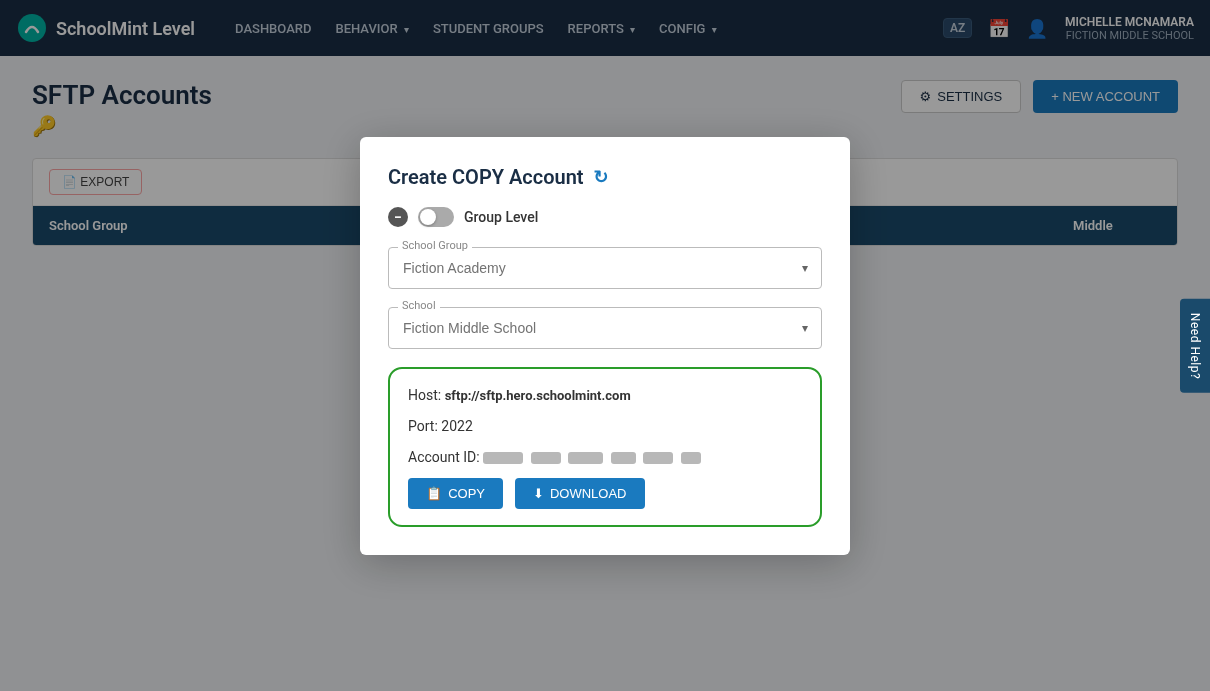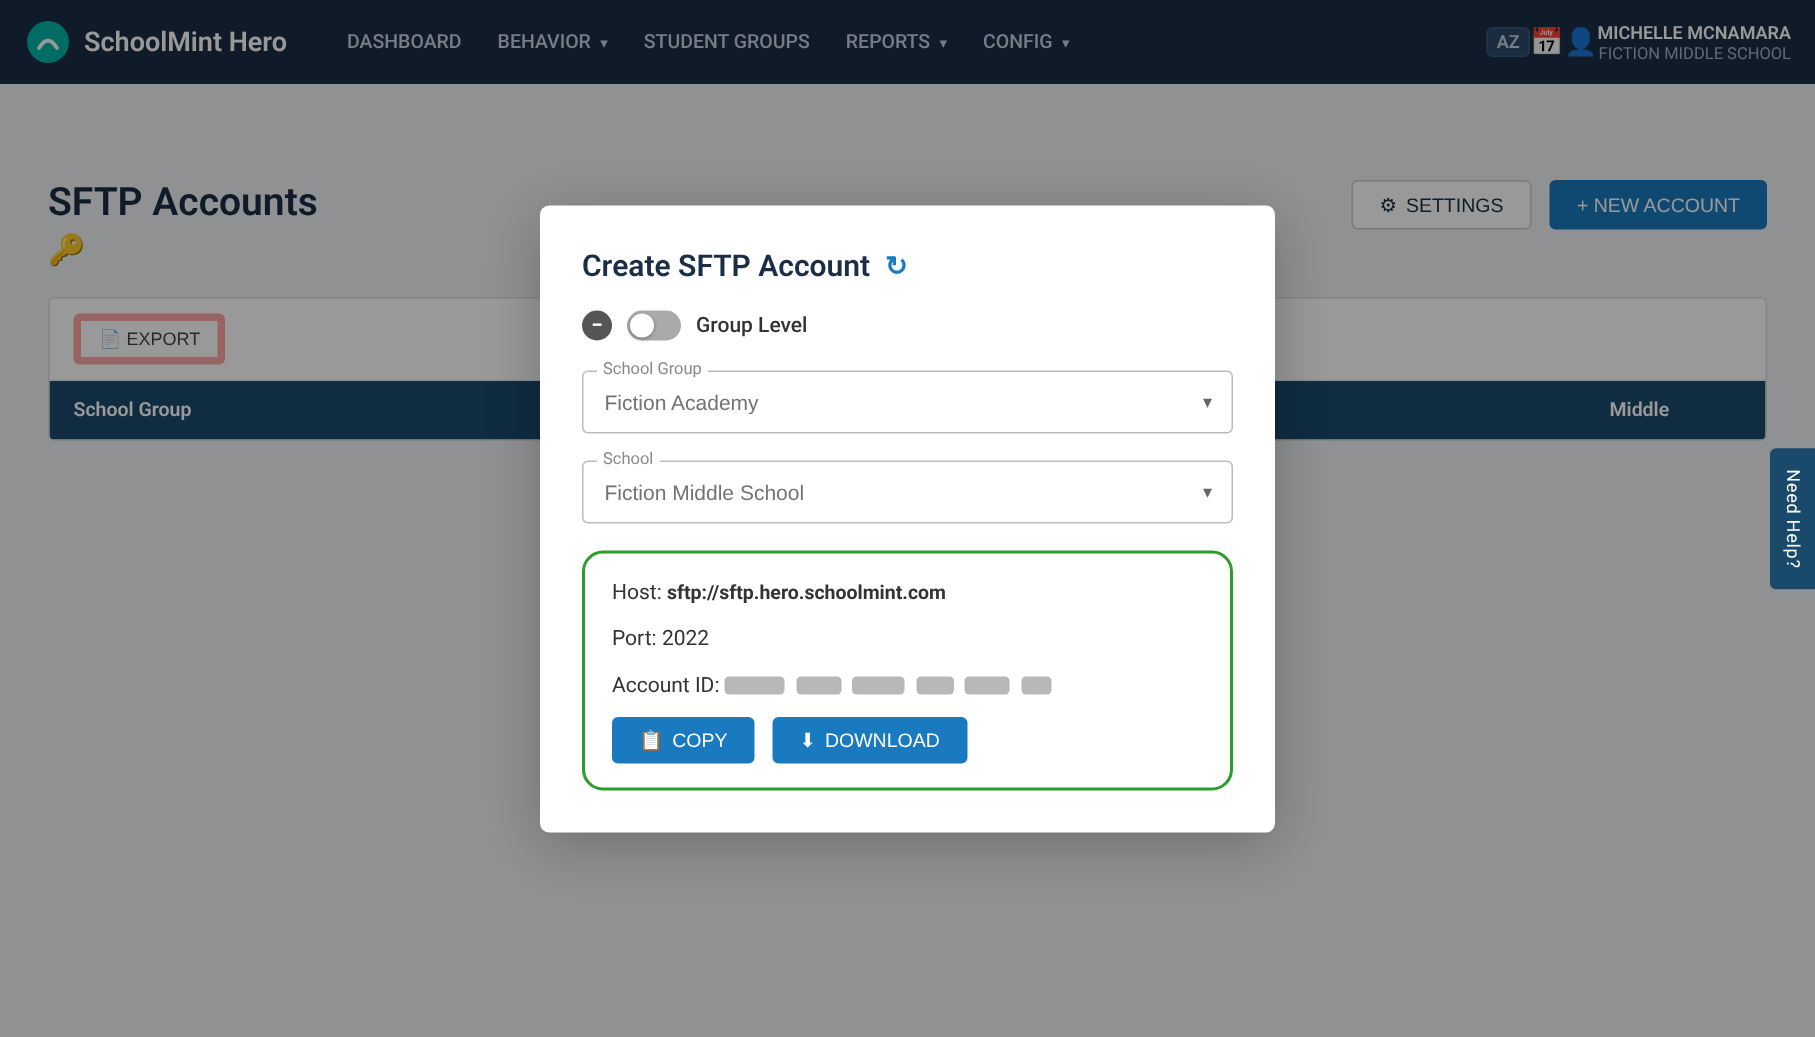"SchoolMint Hero" span { text: Hero -> Level }
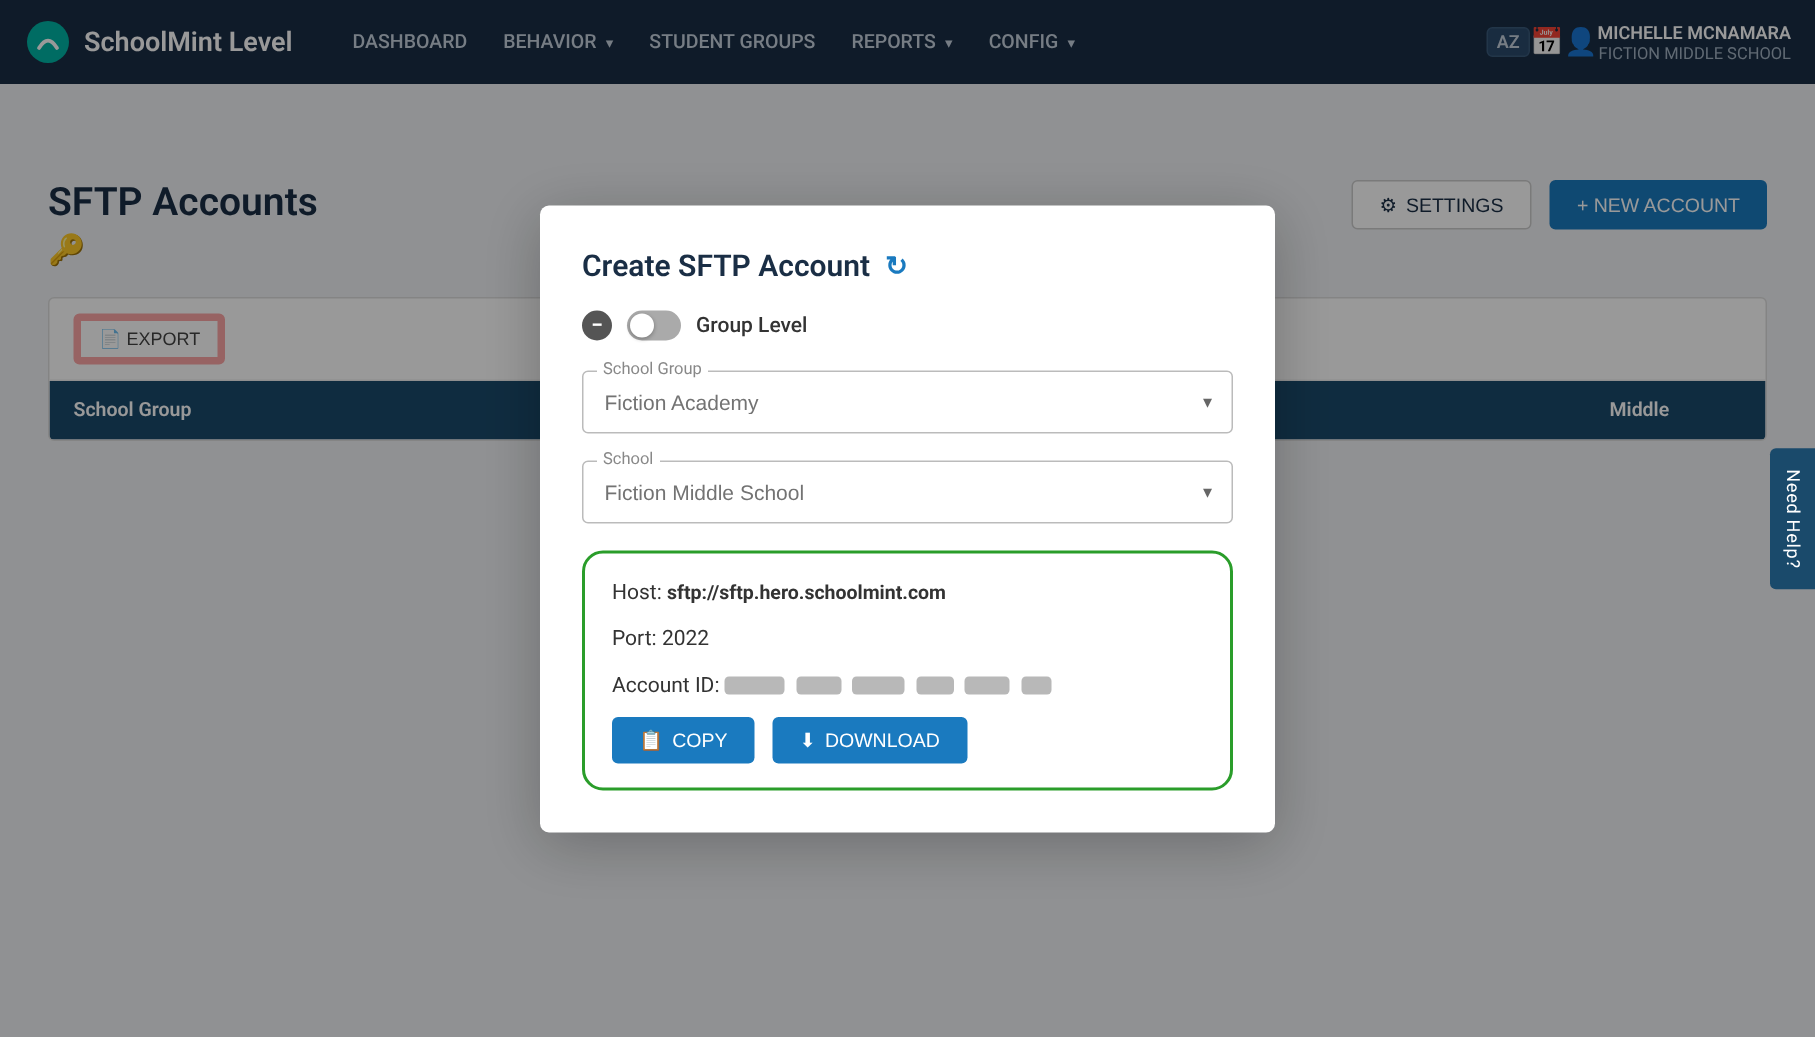"AZ" .navbar-right { gap: none -> 16px }
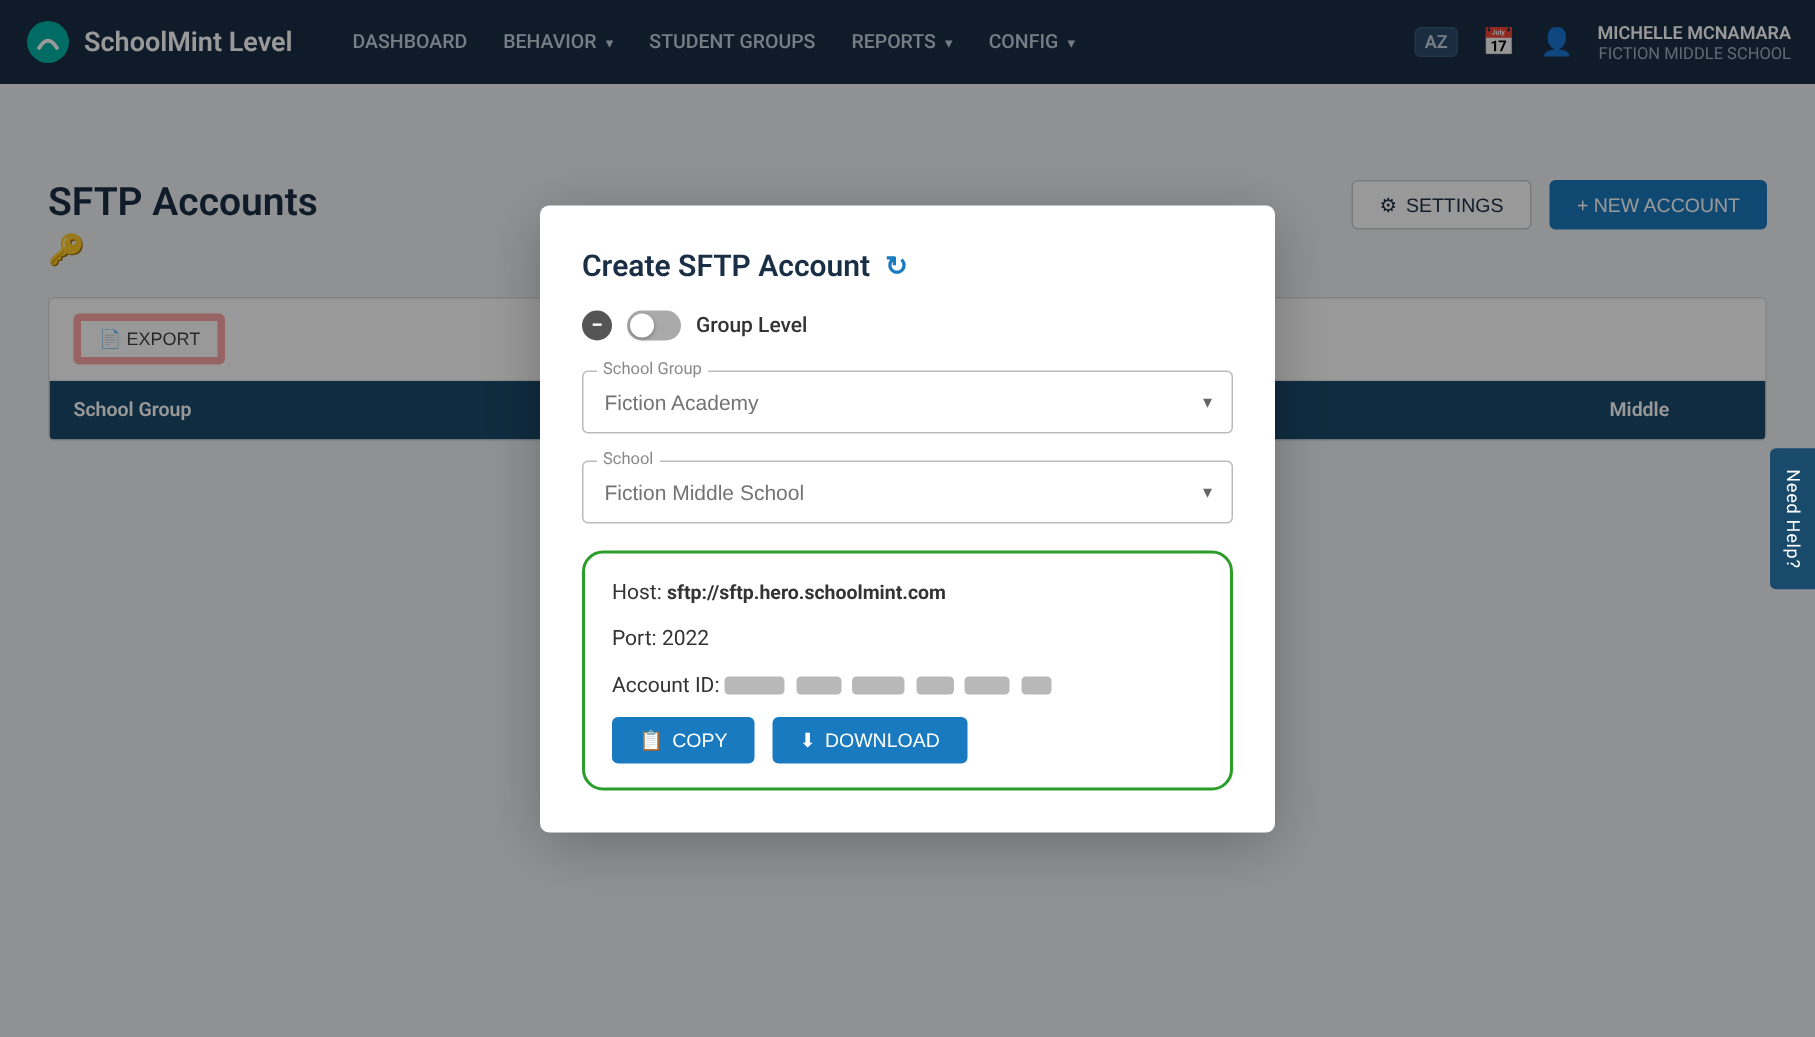"SFTP Accounts" .page-content { margin-top: 40px -> none }
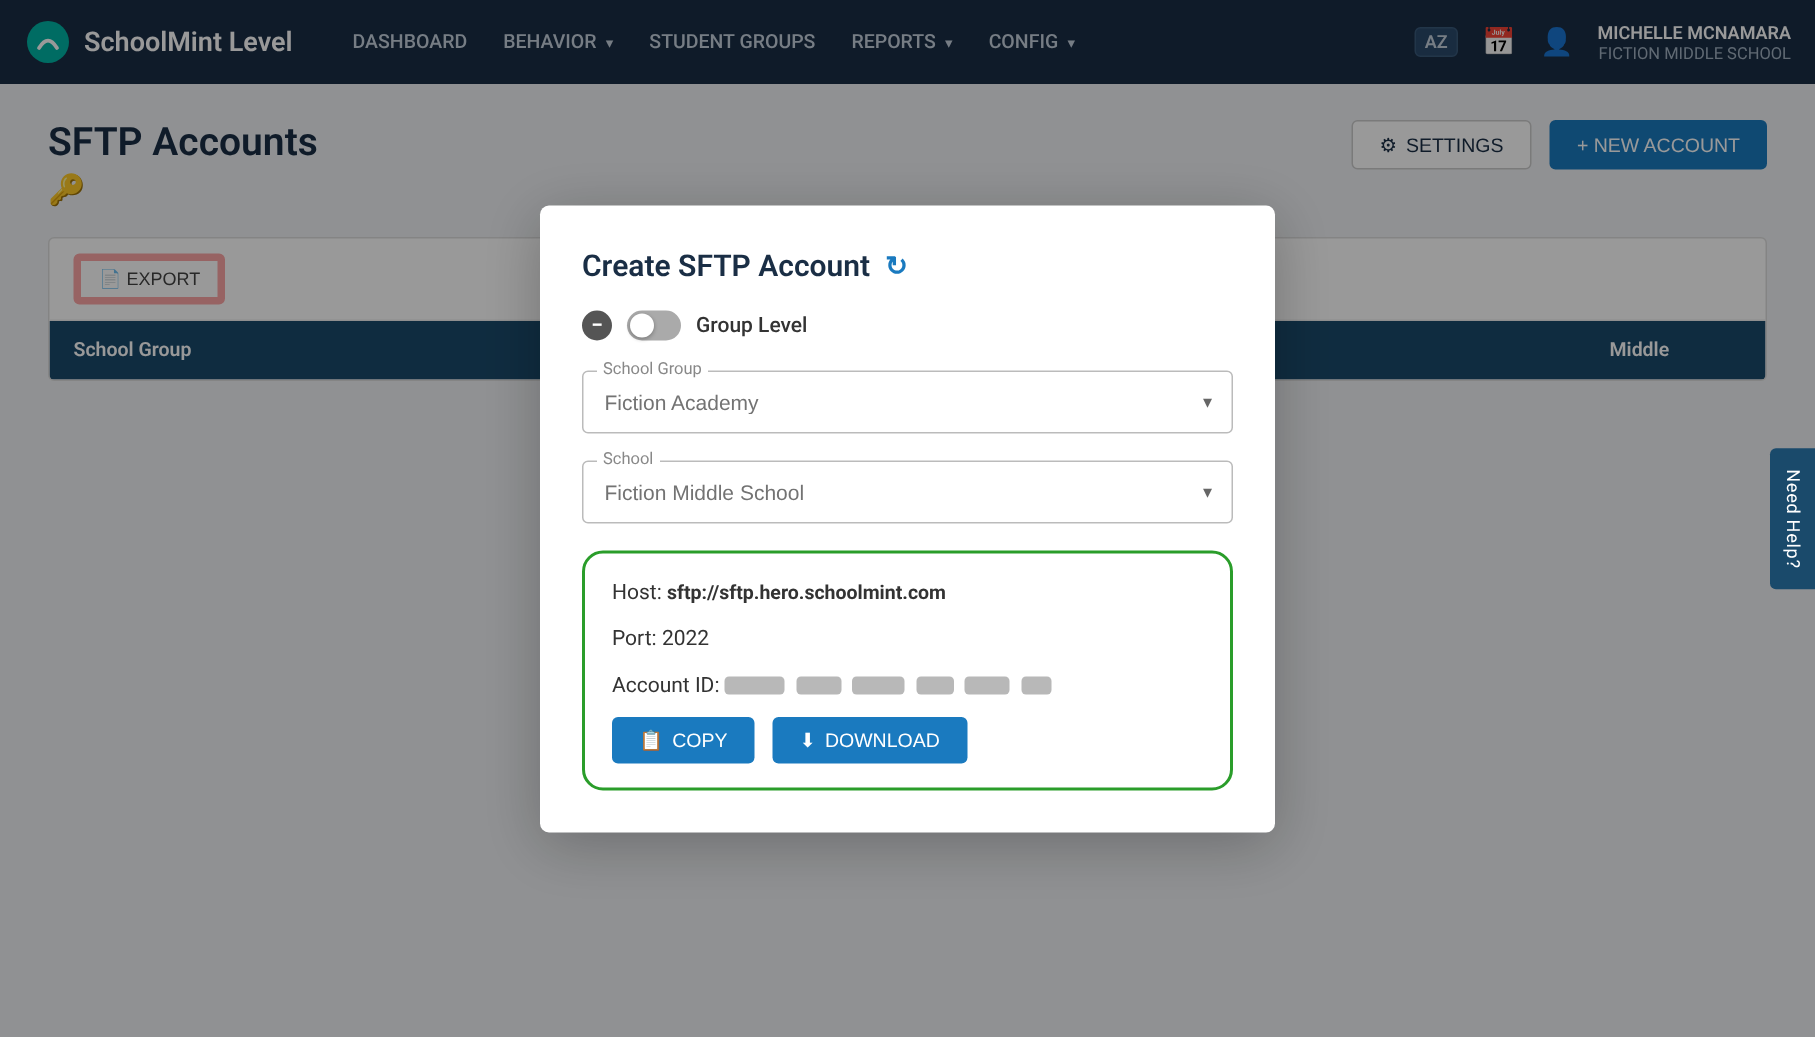"📄 EXPORT" .btn-export { border: 5px solid #fca5a5 -> 1px solid #fca5a5 }
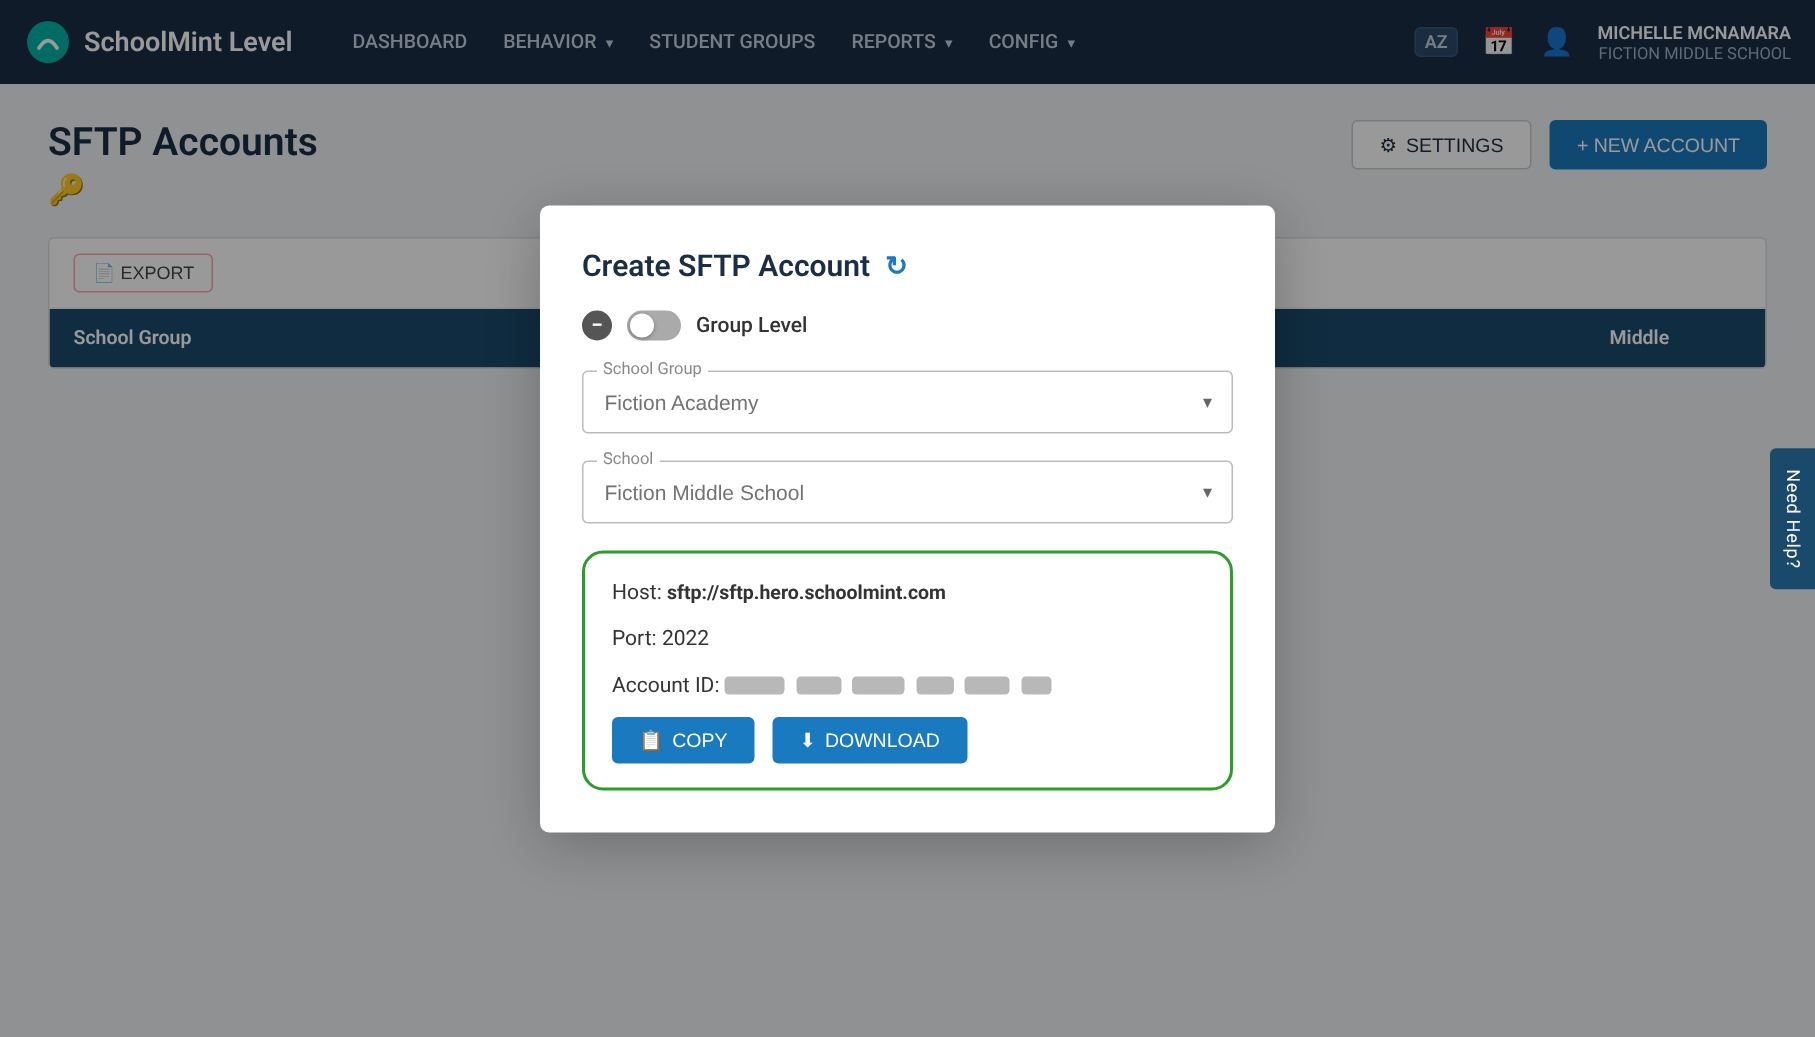"Create SFTP Account" span { text: SFTP -> COPY }
